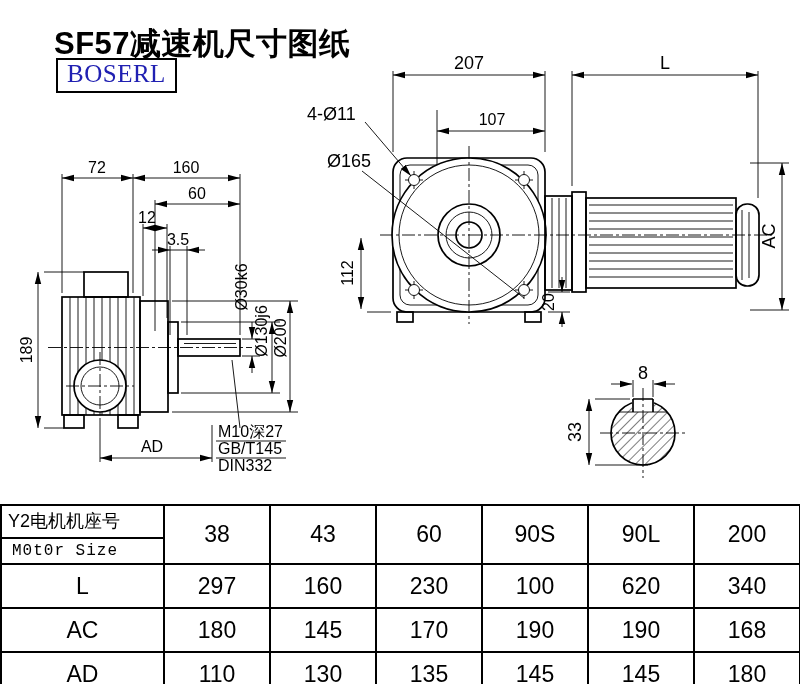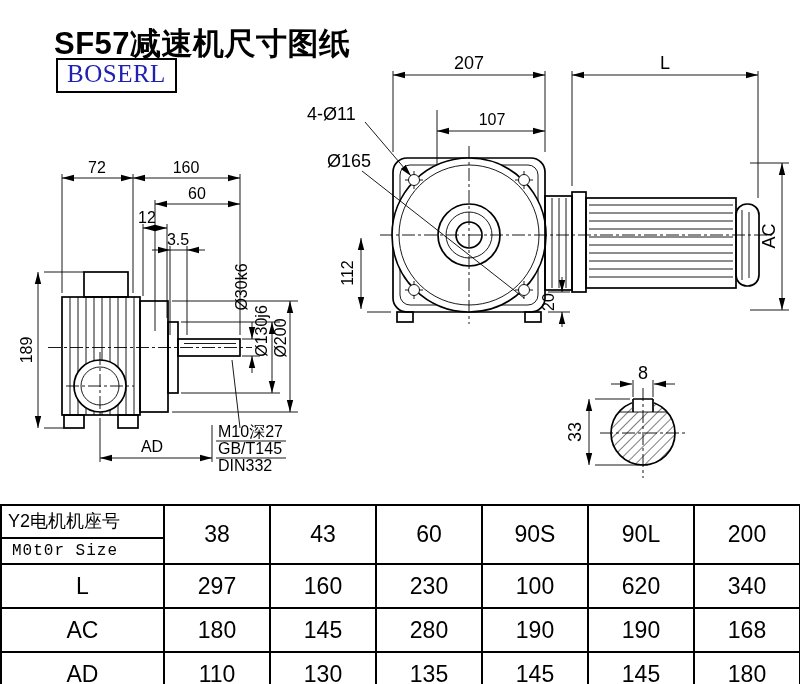"280" td { text: 280 -> 170 }
